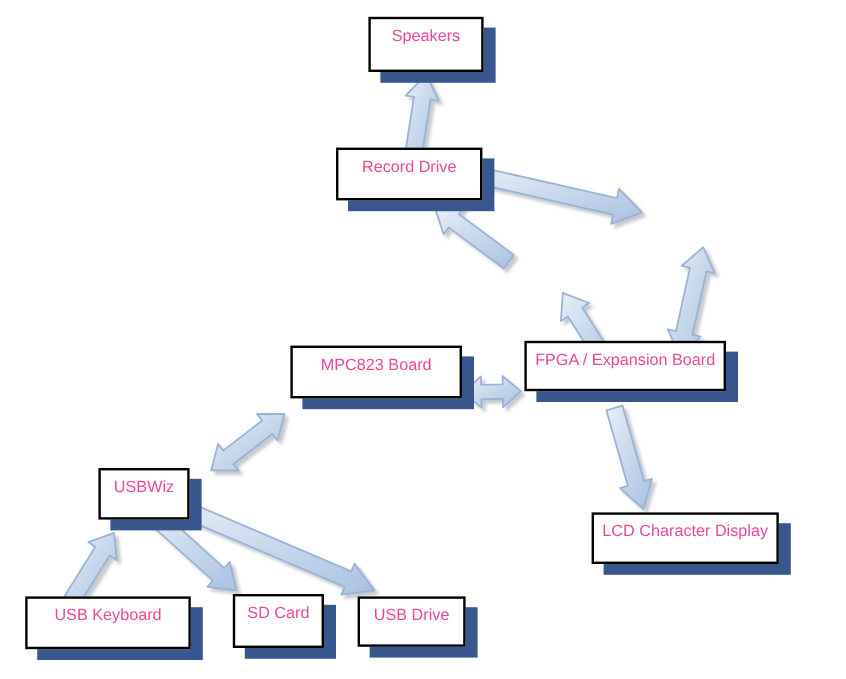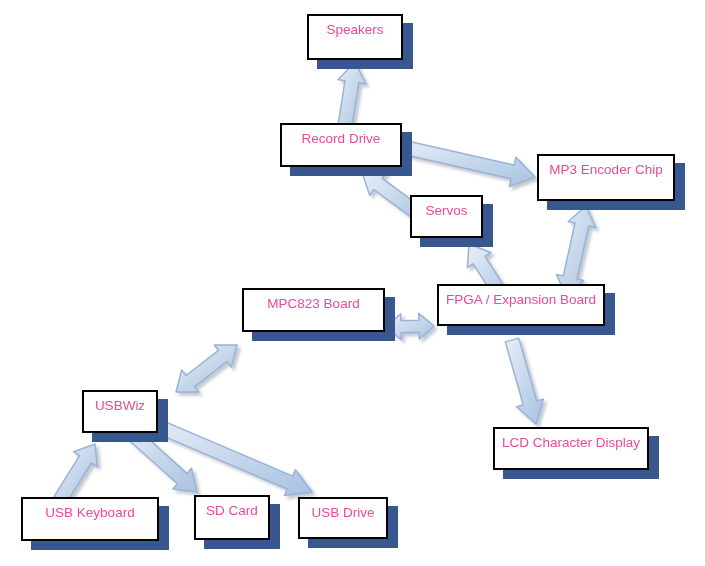"MP3 Encoder Chip" div.node { html: <div><span>MP3 Encoder Chip</span></div> -> none }
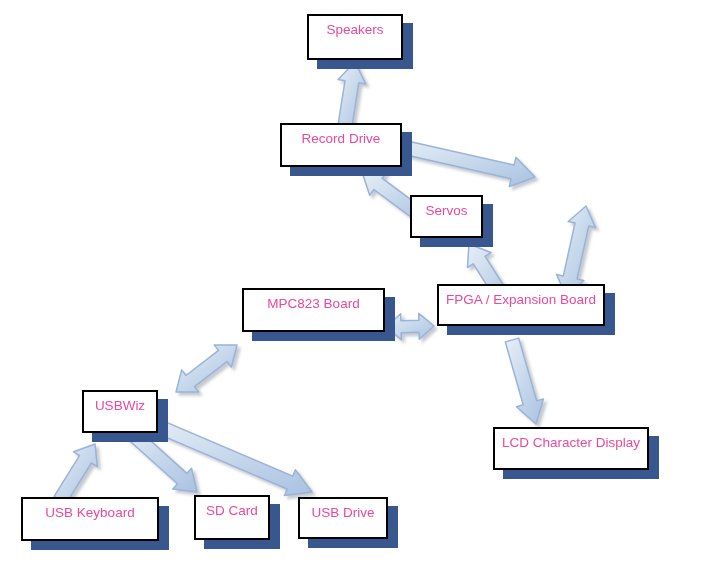"Servos" div.node { html: <div><span>Servos</span></div> -> none }
